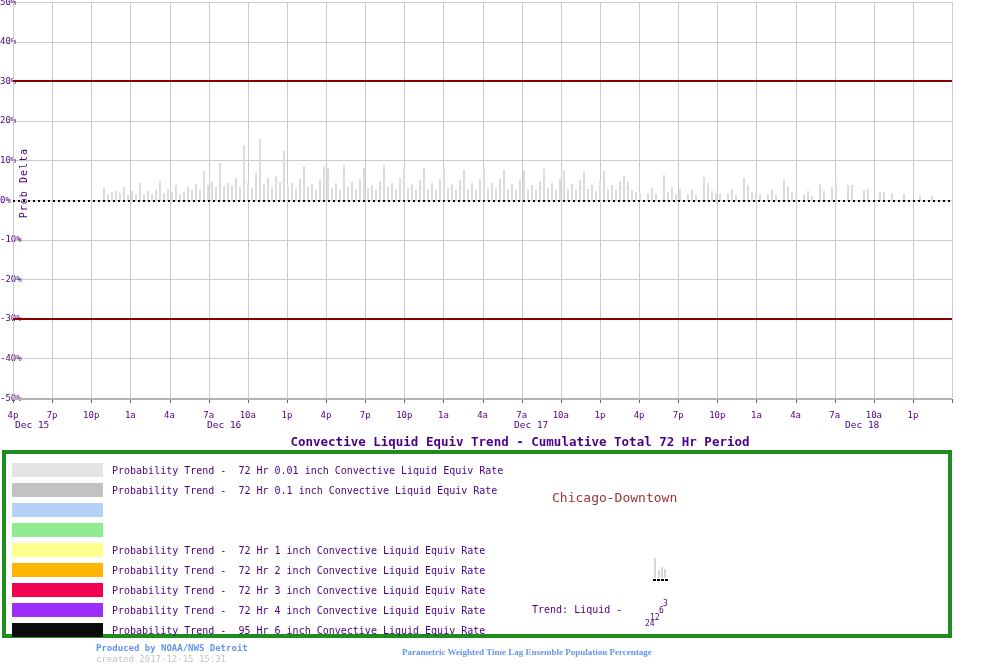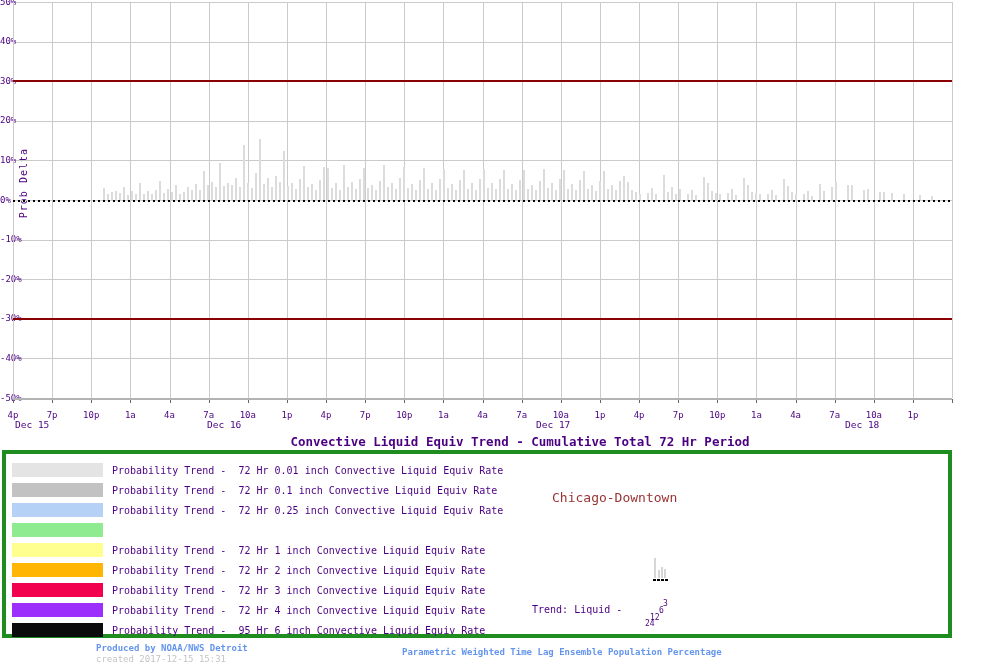"Dec 17" div.datelab { left: 536px -> 514px }
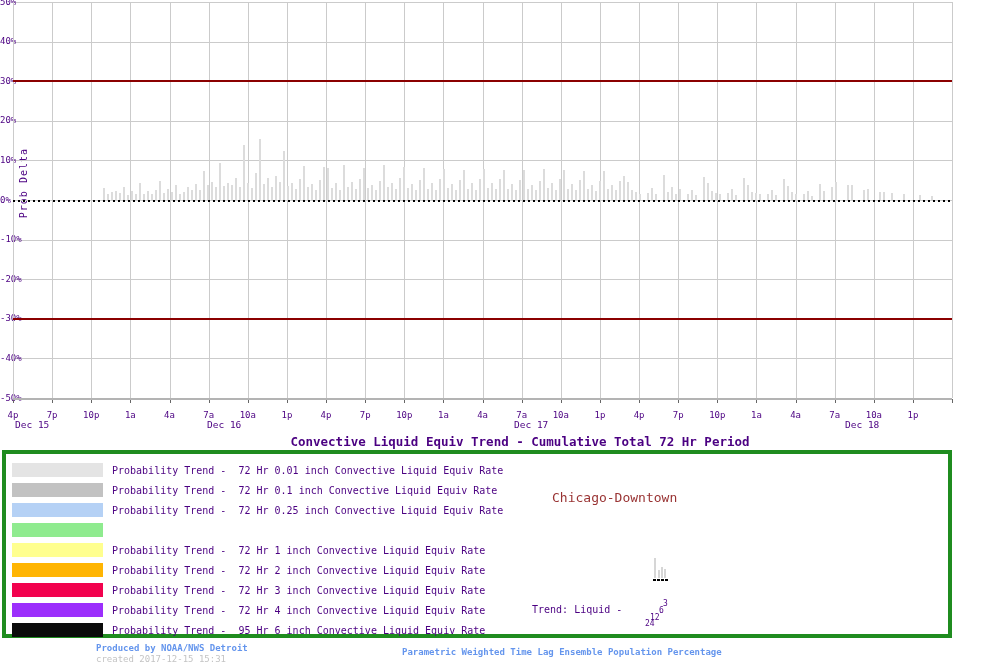"Probability Trend - 72 Hr 0.25" div.llabel { html: <div>Probability Trend - 72 Hr 0.25 inch Convective Liquid Equiv Rate</div> -> none }
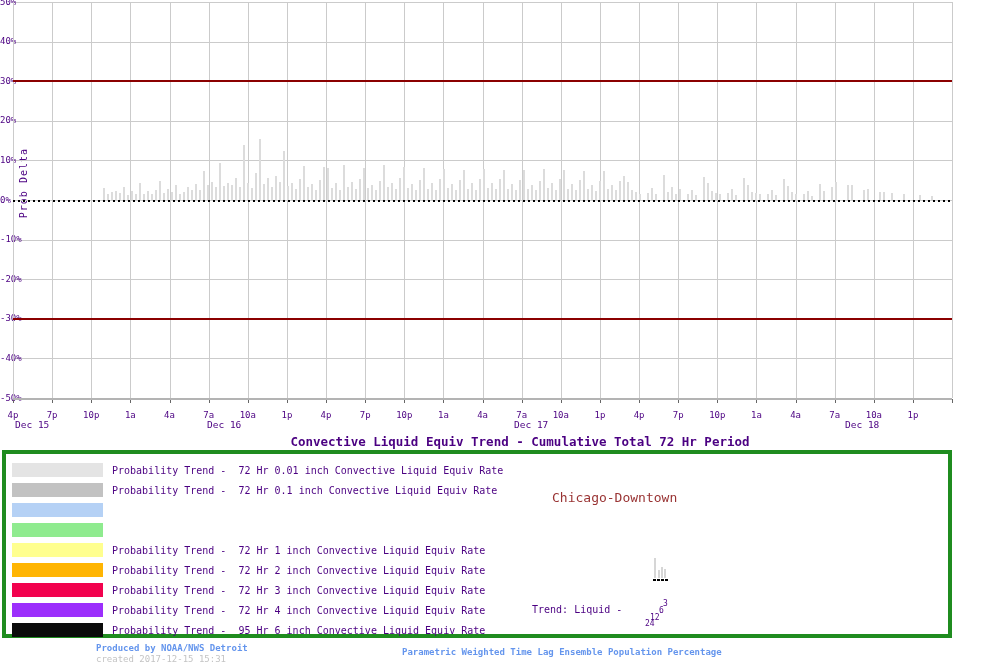"Parametric Weighted Time Lag Ensemble" #paramdesc { font-family: none -> Liberation Serif, serif }
